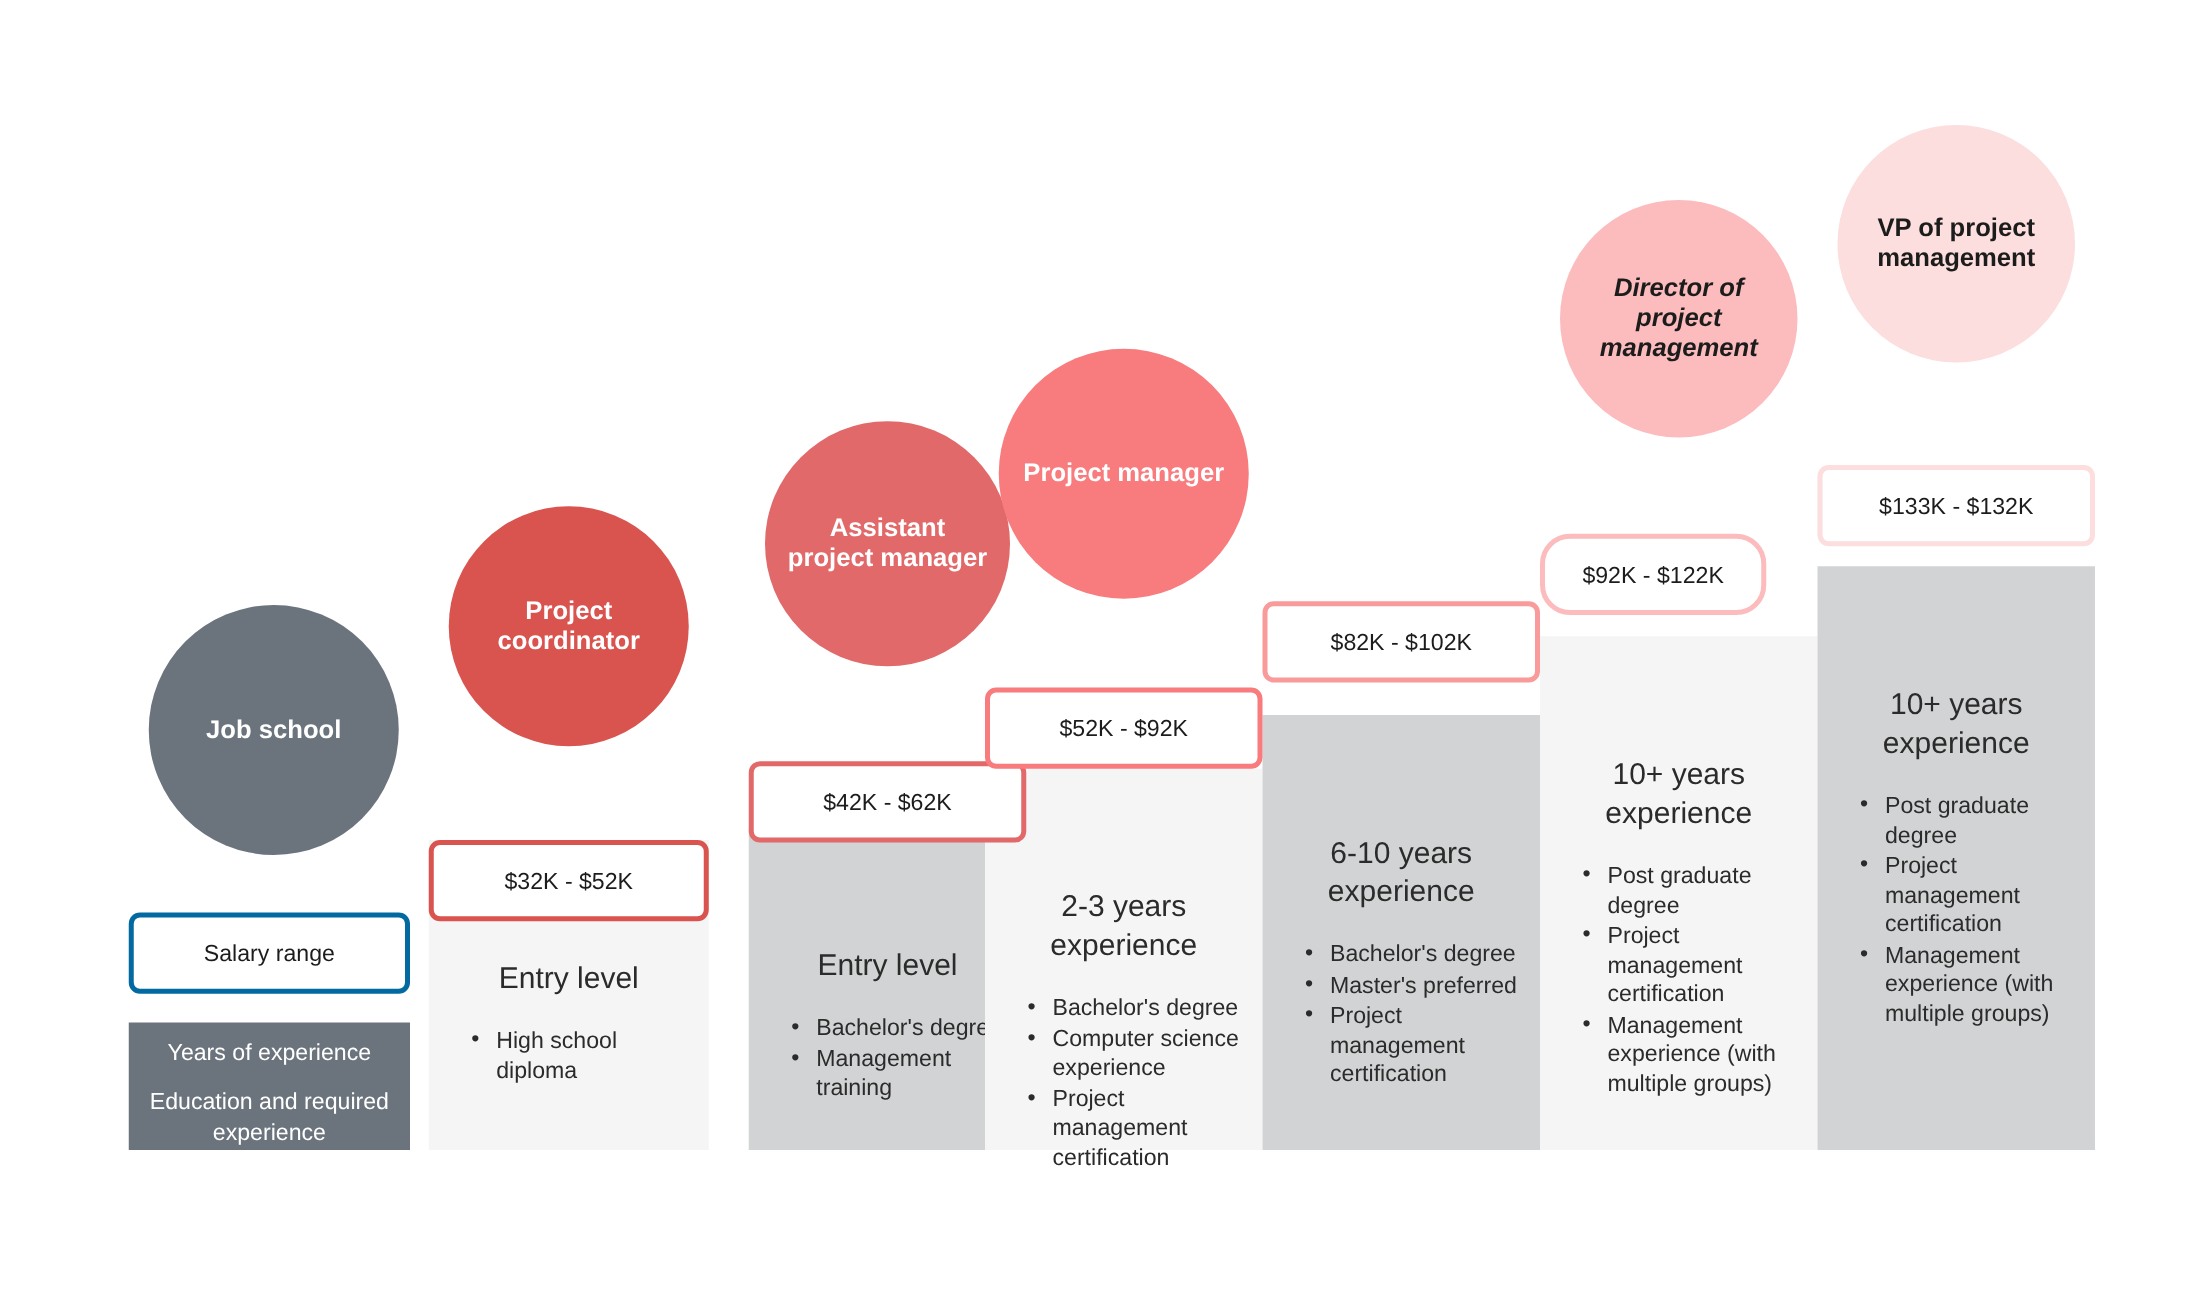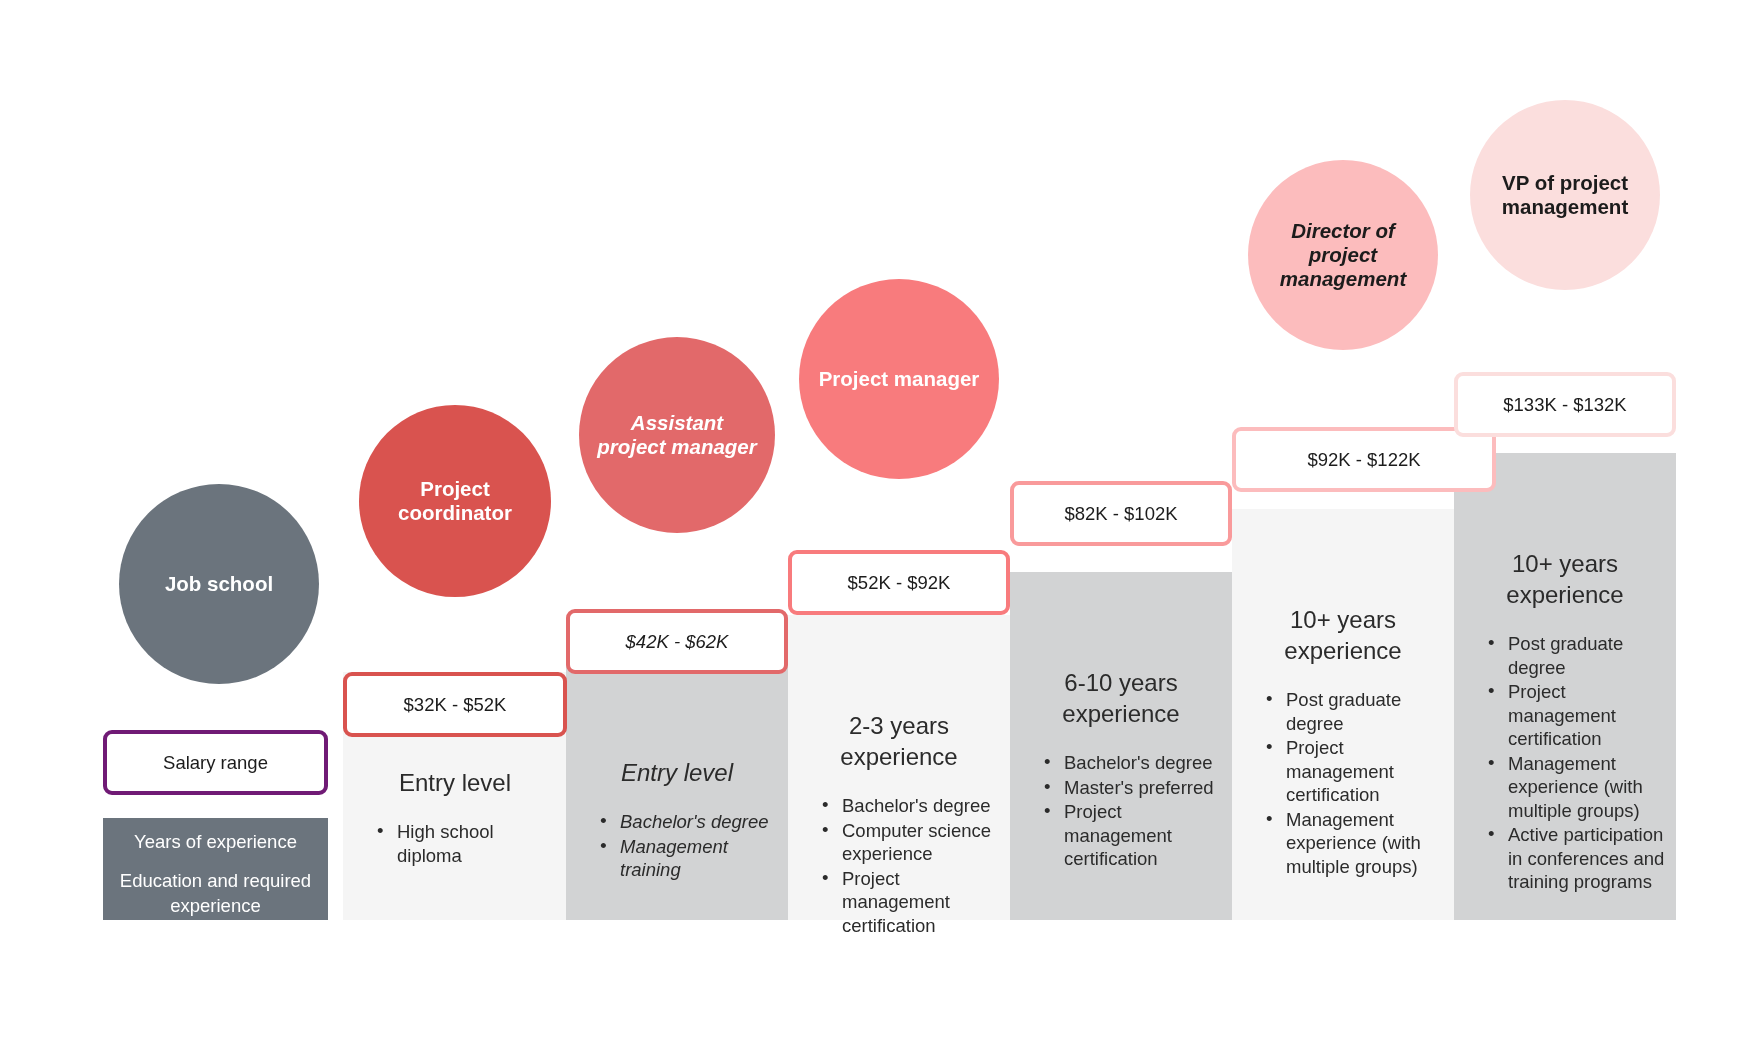"Assistant" div.role-col { font-style: italic -> none; left: 566px -> 599px }
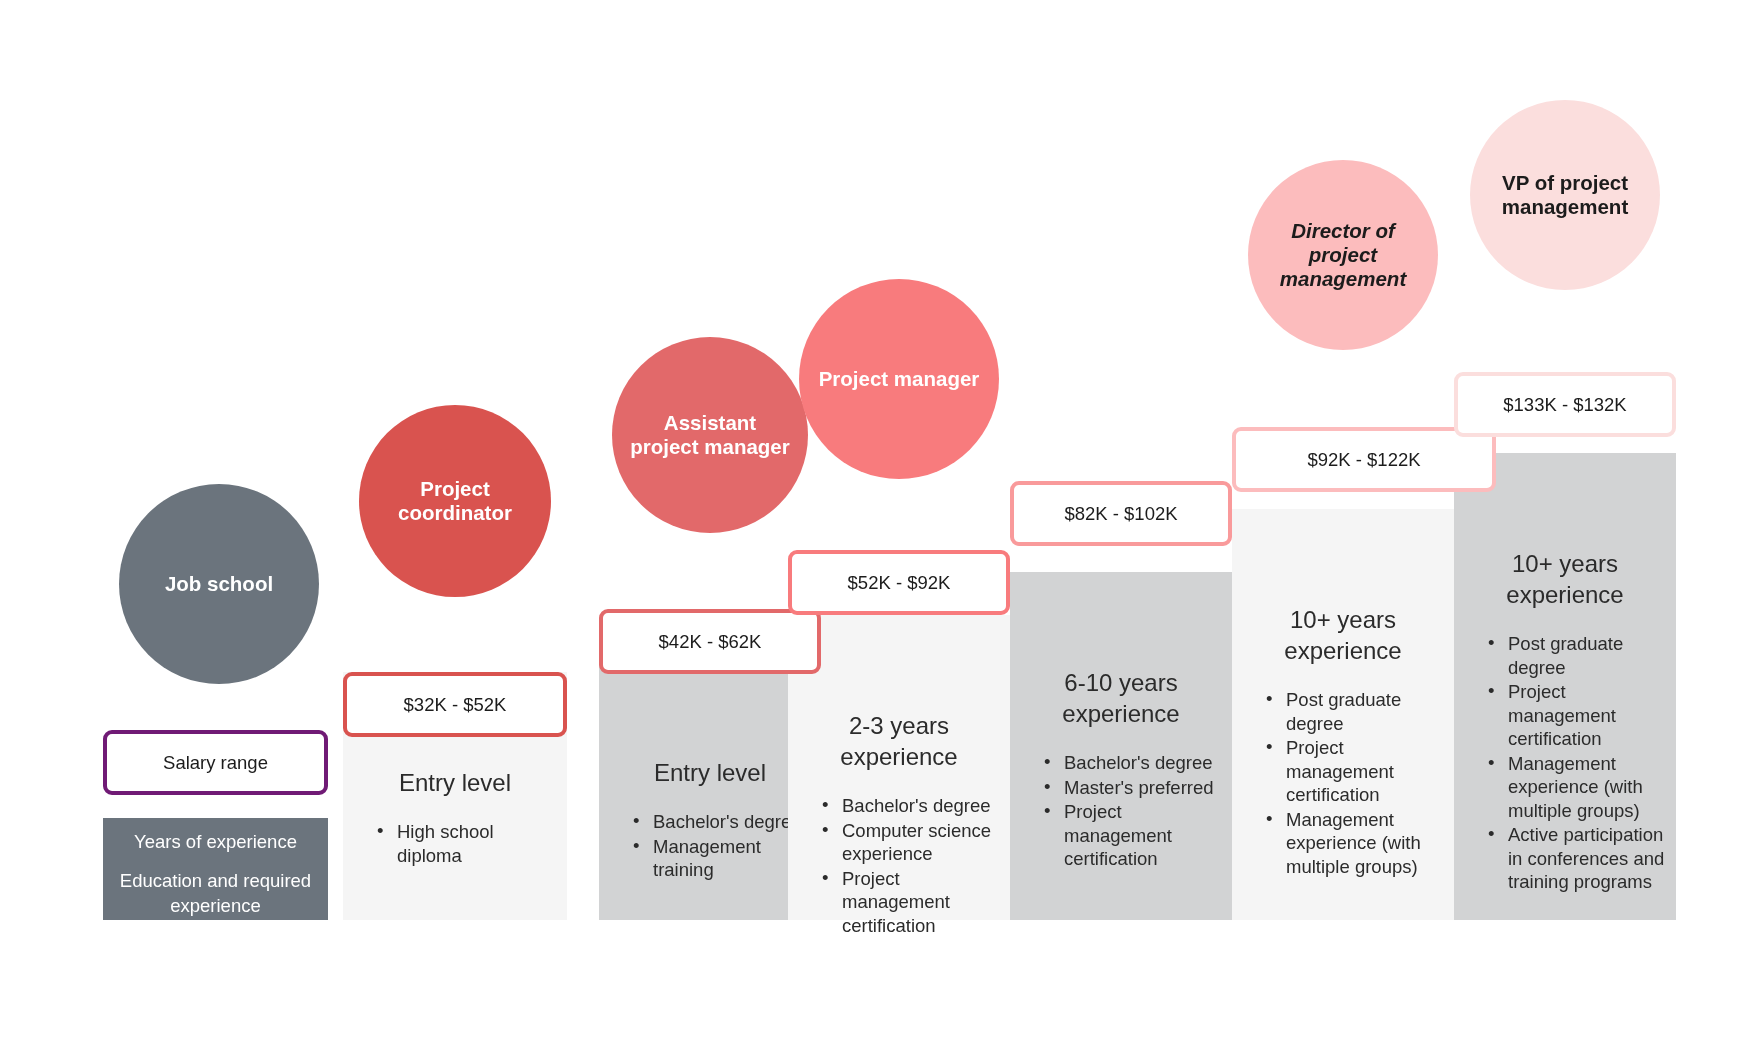"$92K - $122K" div.role-salary { border-radius: none -> 24px; width: 264px -> 181px }
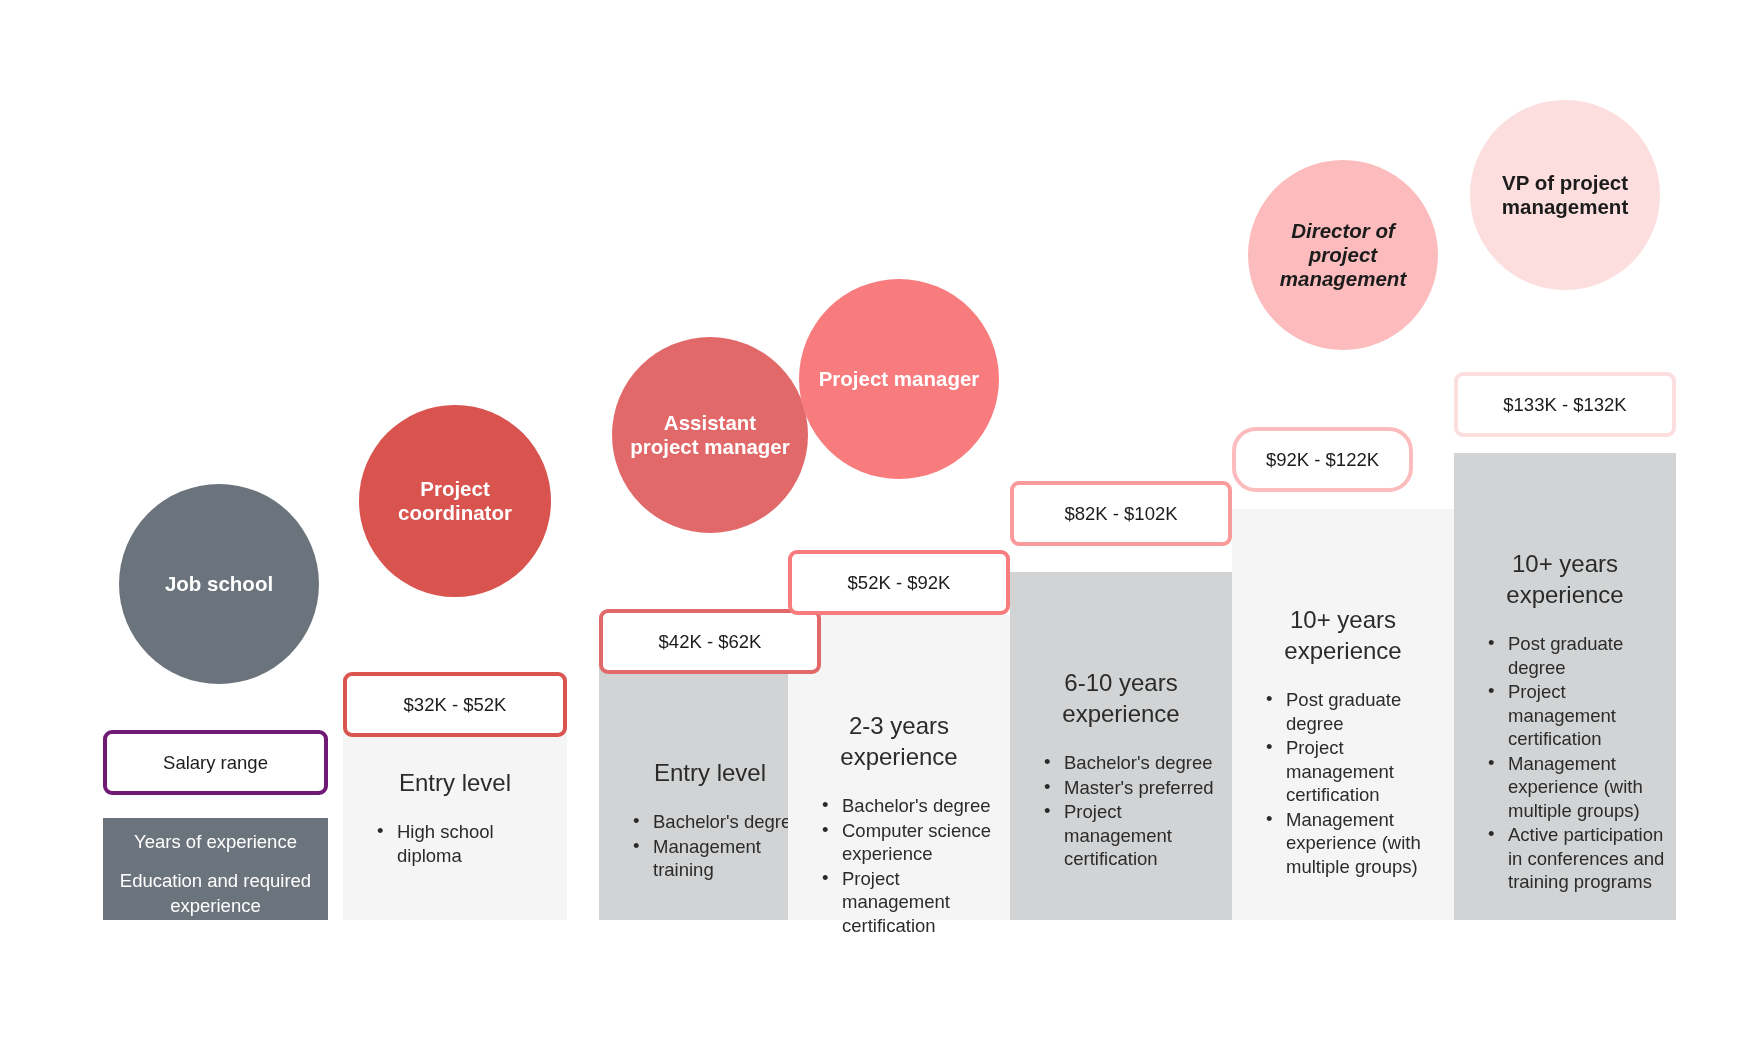"Salary range" .legend-salary { border: 4px solid #701a75 -> 4px solid #0369a1 }
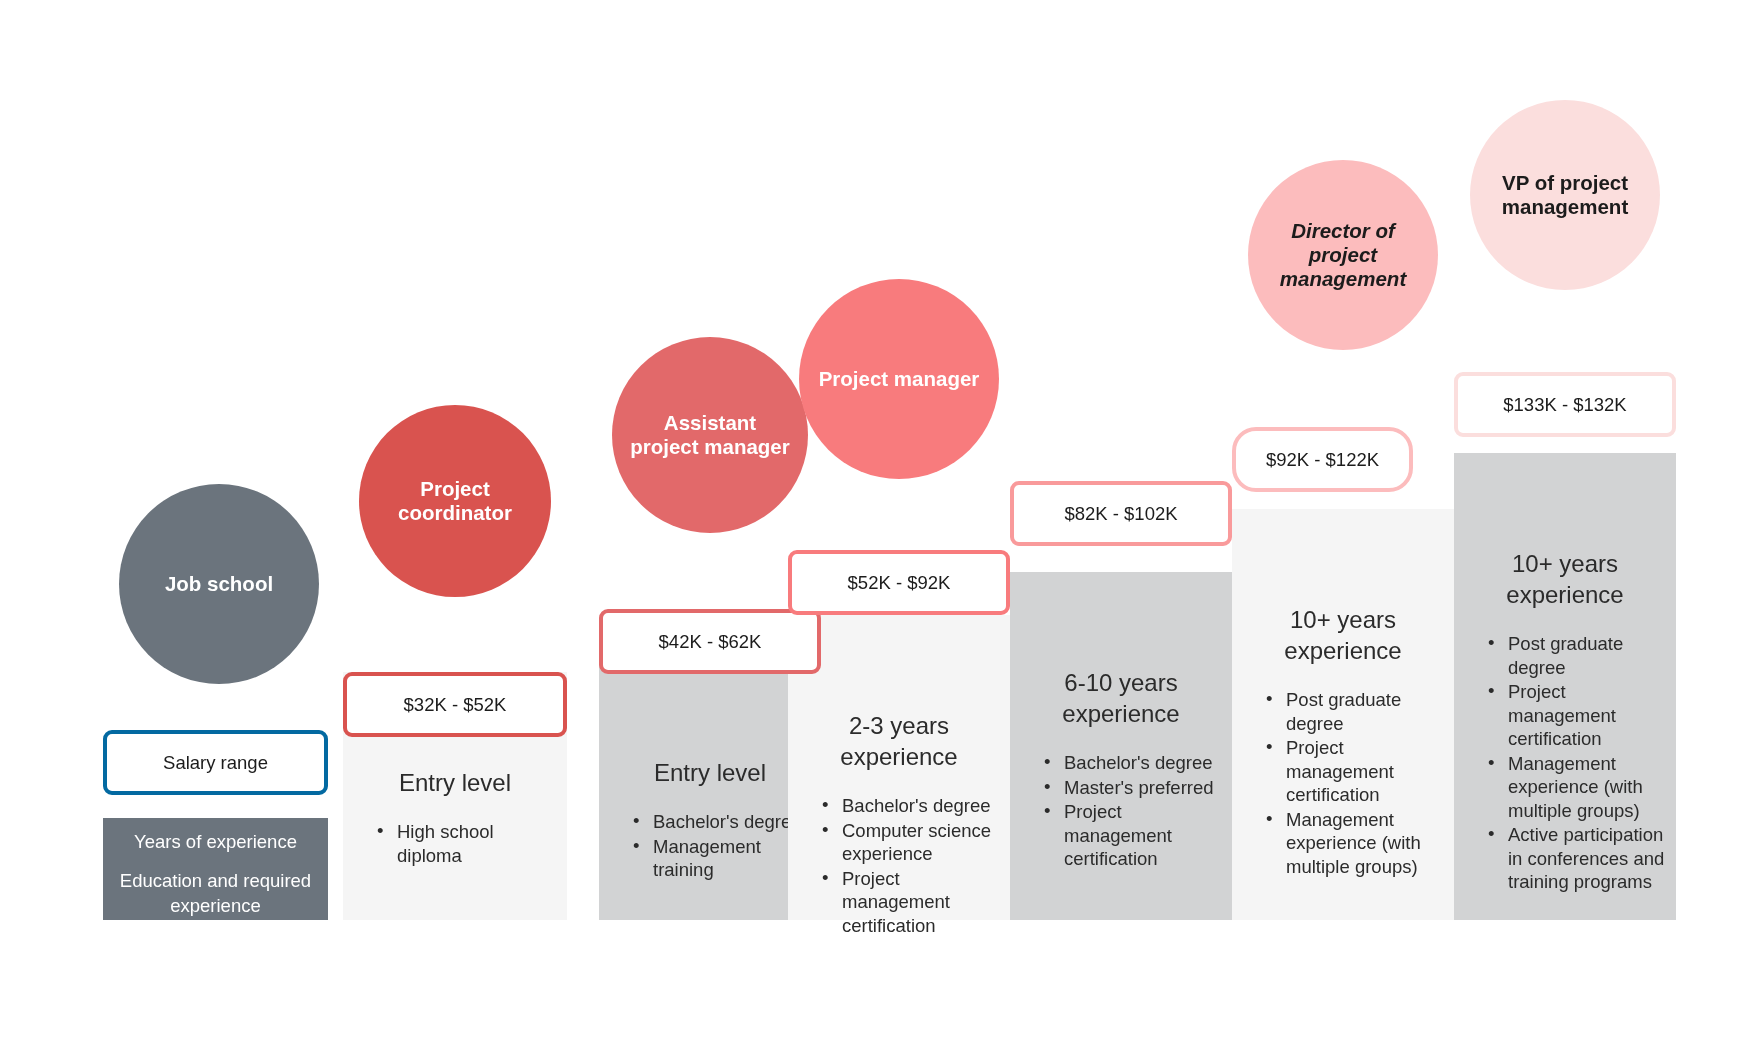"Active participation in conferences and" li { html: <li>Active participation in conferences and training programs</li> -> none }
